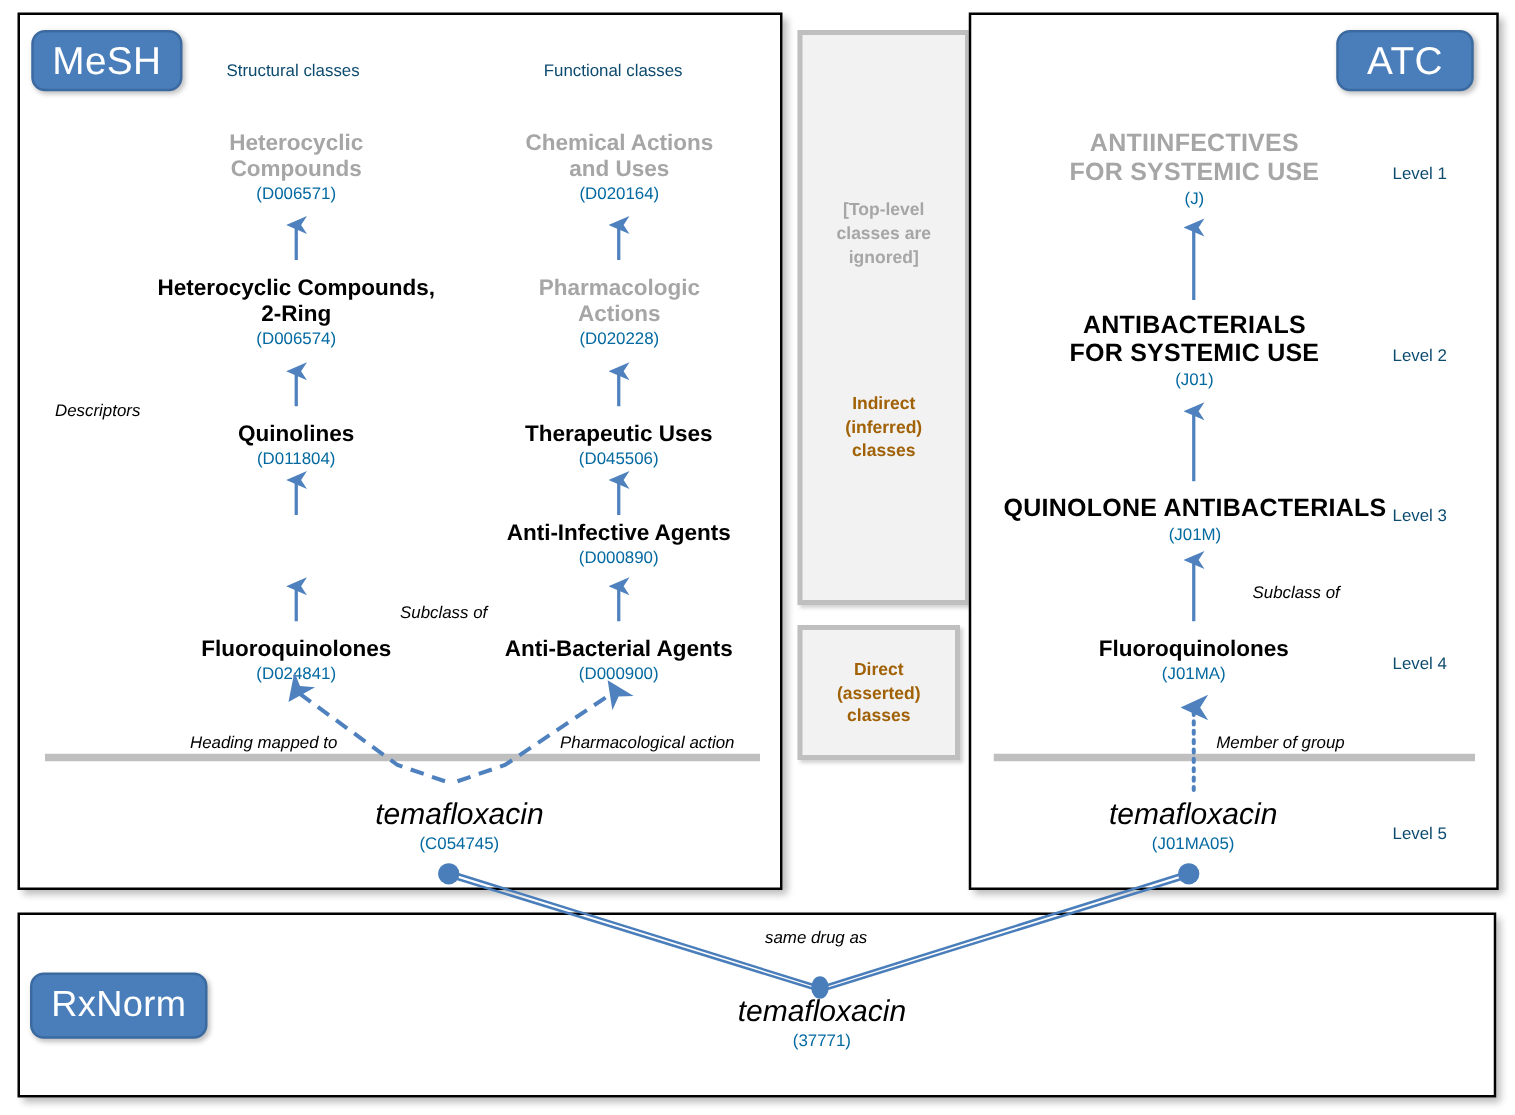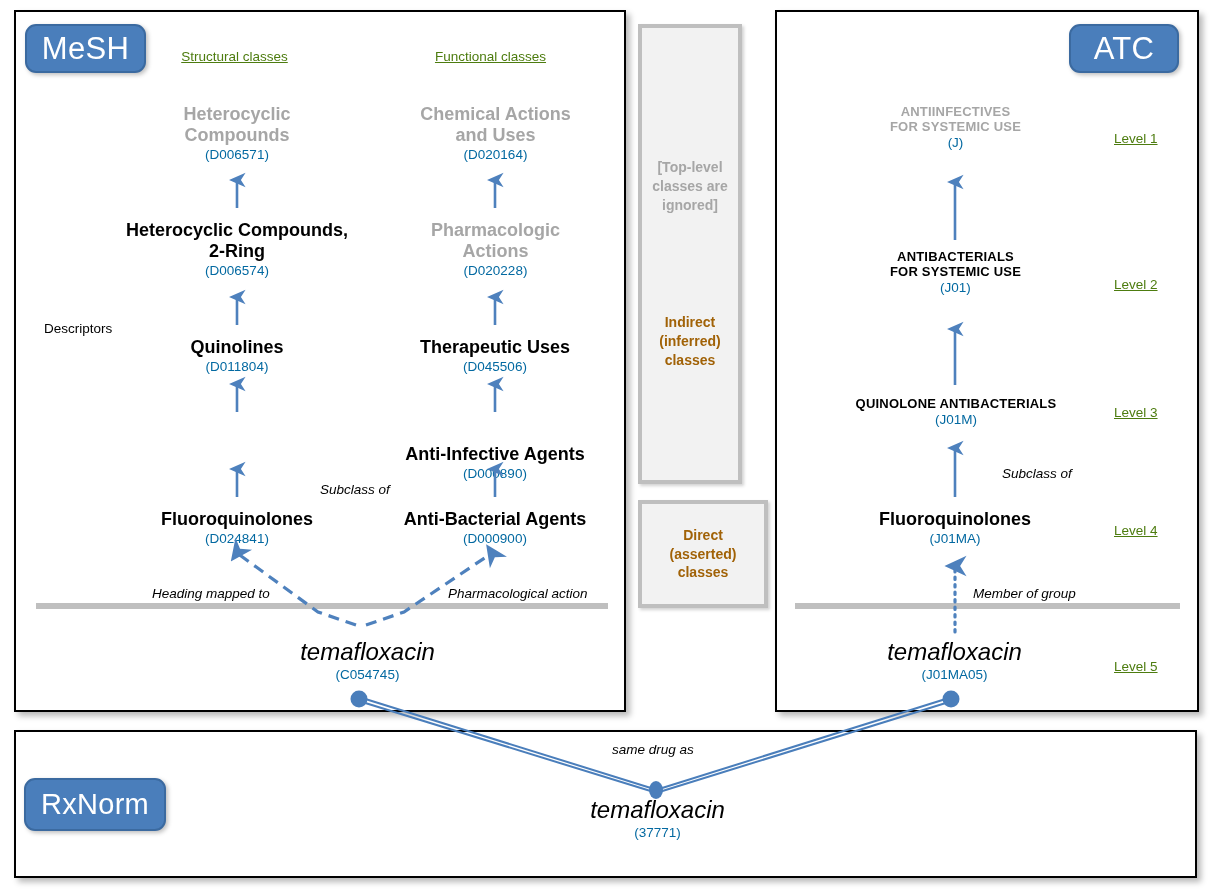"Structural classes" .col-head { color: #4d7c0f -> #0c4a6e; text-decoration: underline -> none }
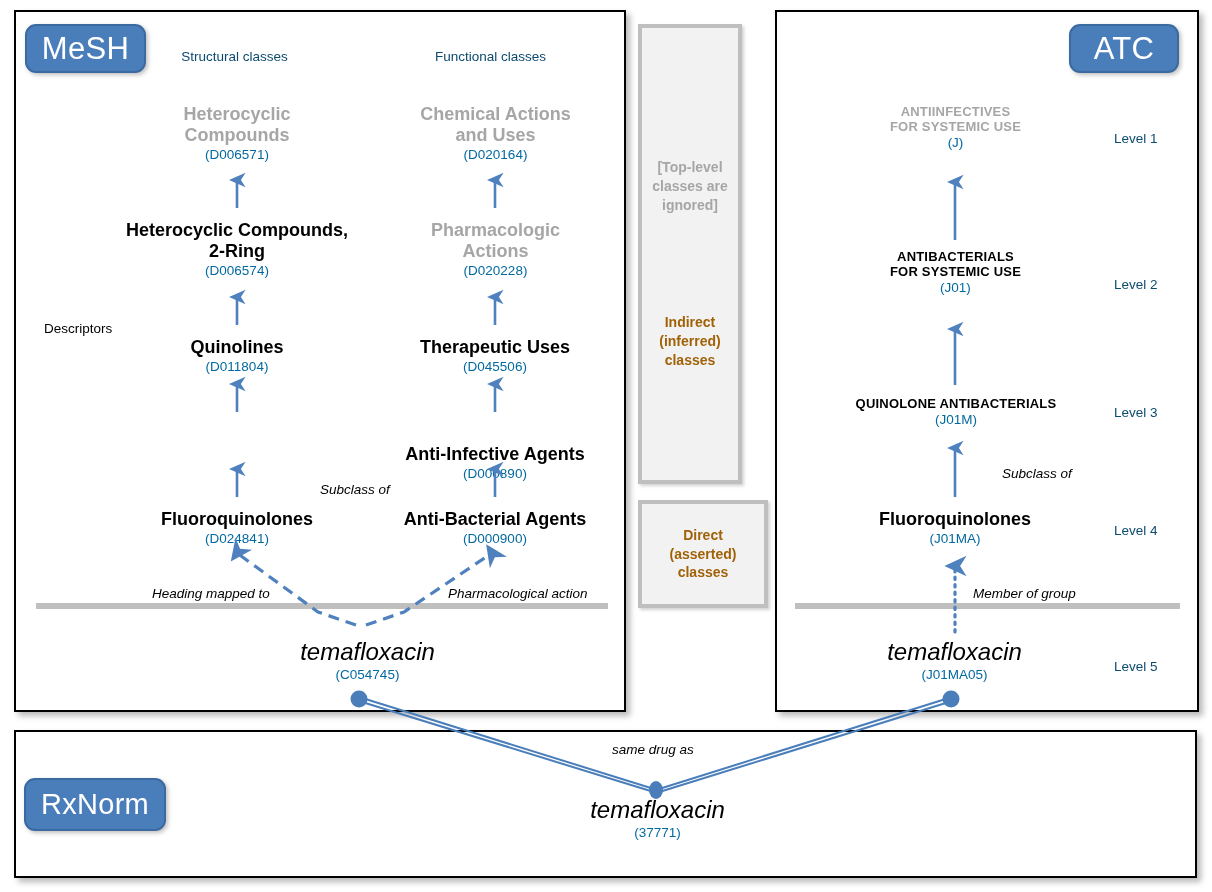"ANTIINFECTIVES" .node .nm.caps { font-size: 13px -> 20px }
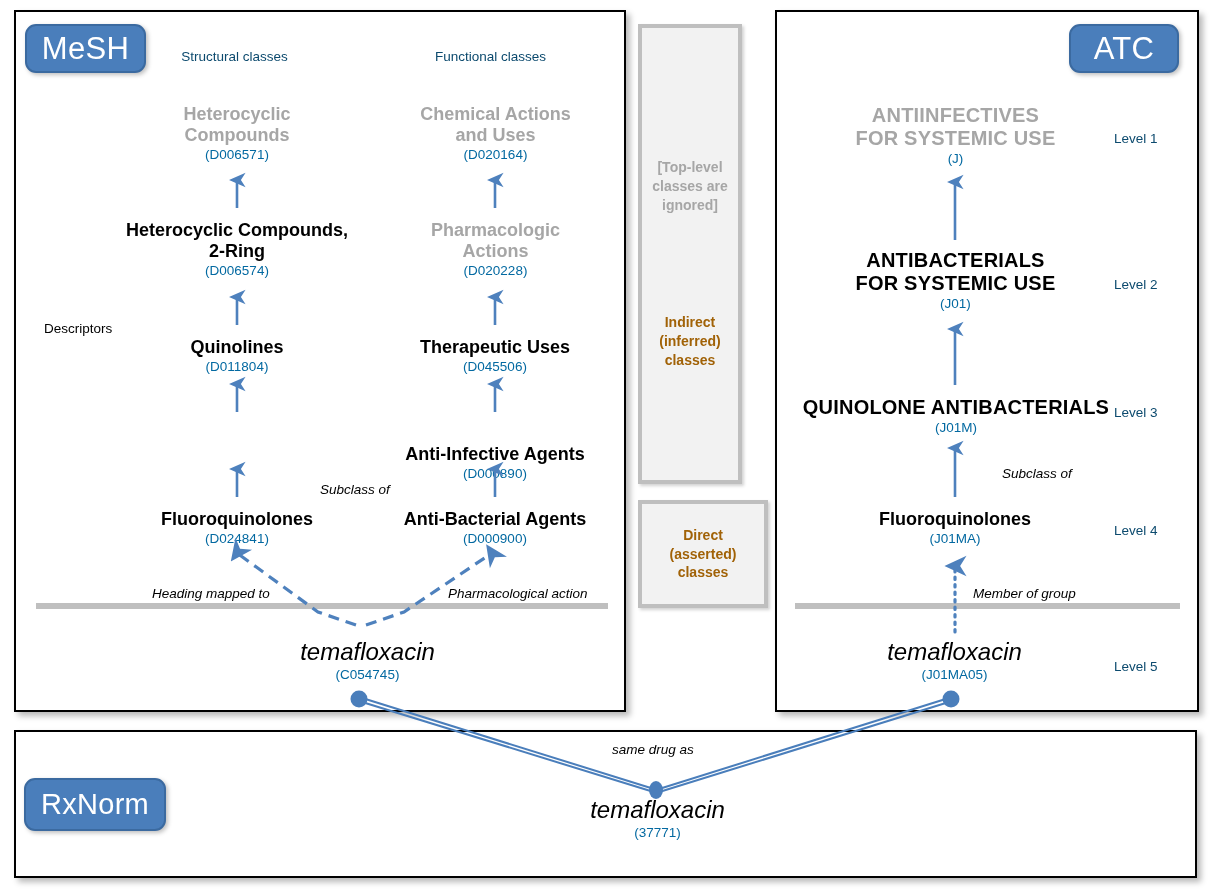"[Top-level" #lg-indirect { width: 104px -> 138px }
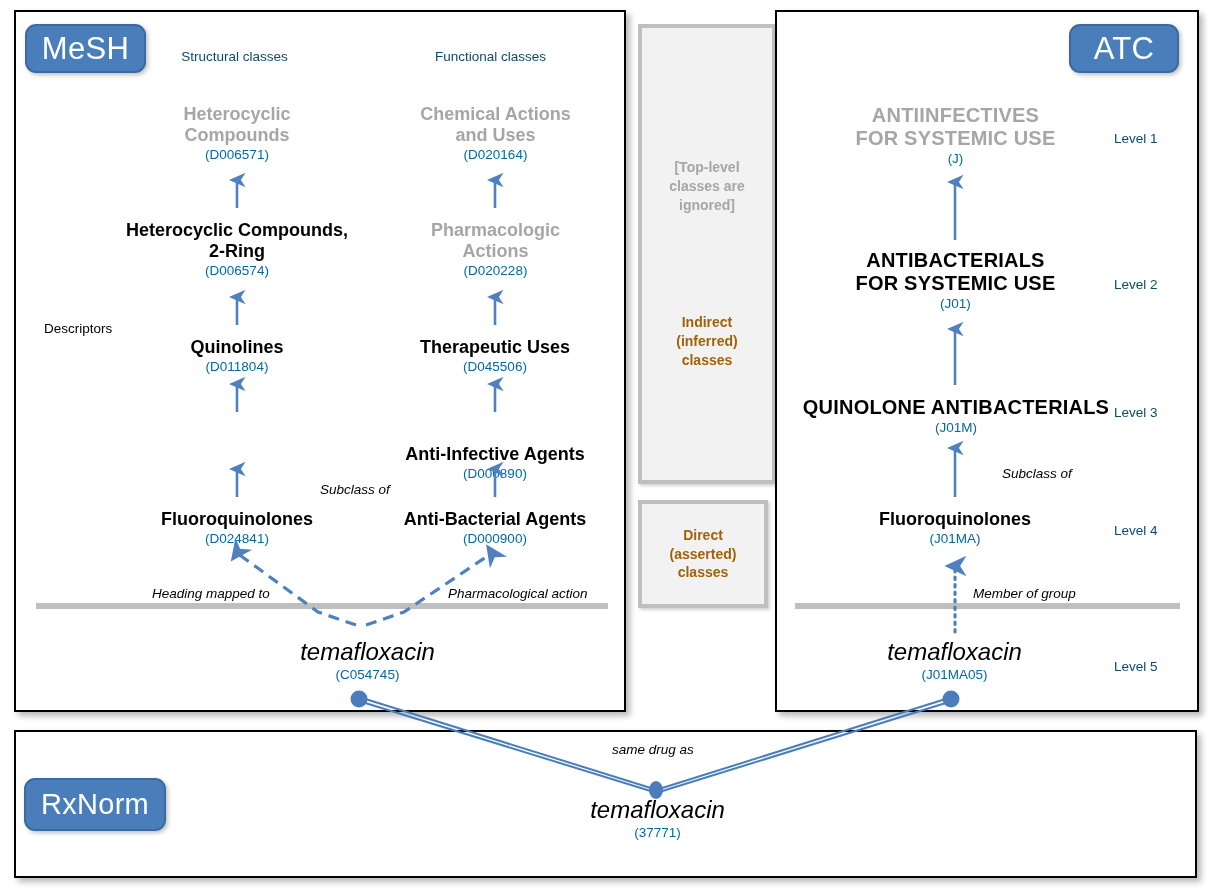"Descriptors" div.sidelabel { font-style: none -> italic }
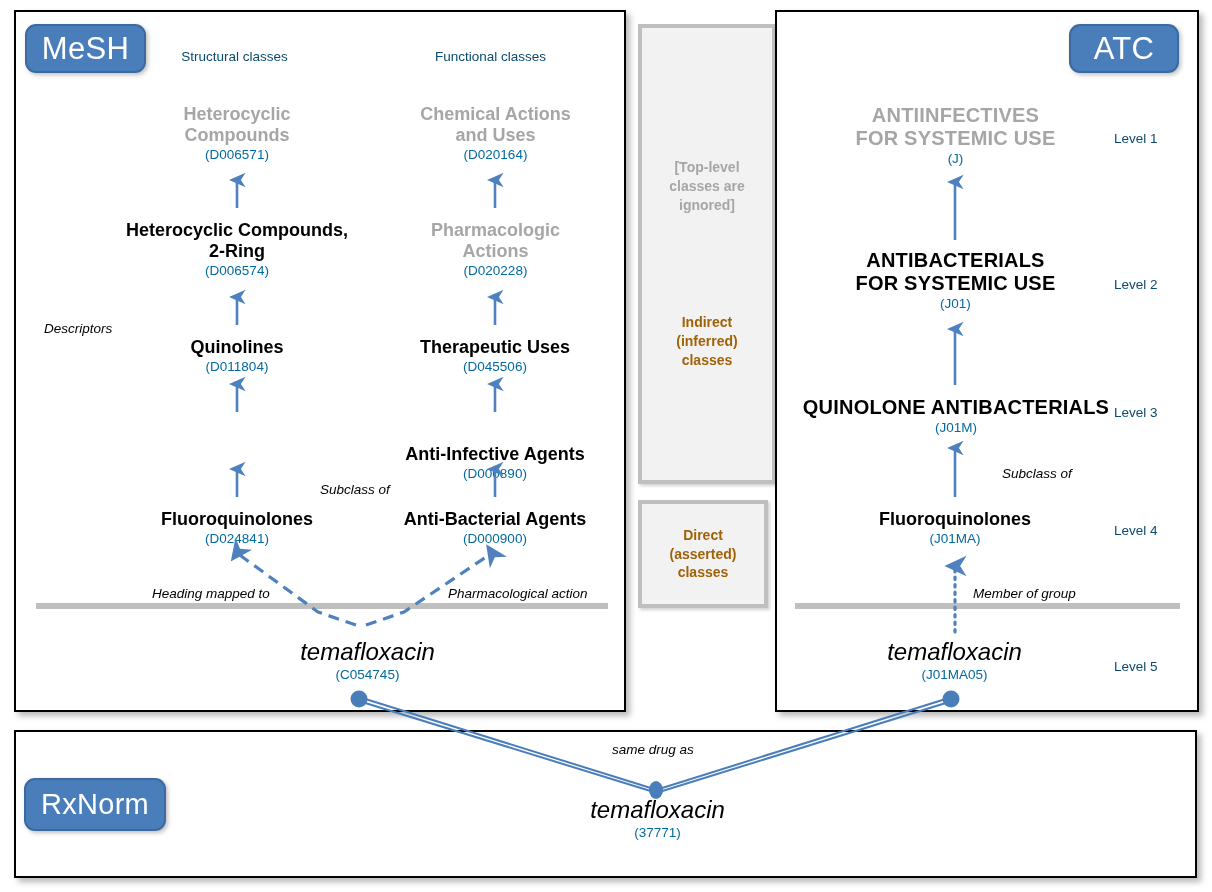"Anti-Infective Agents" div.node { top: 444px -> 416px }
